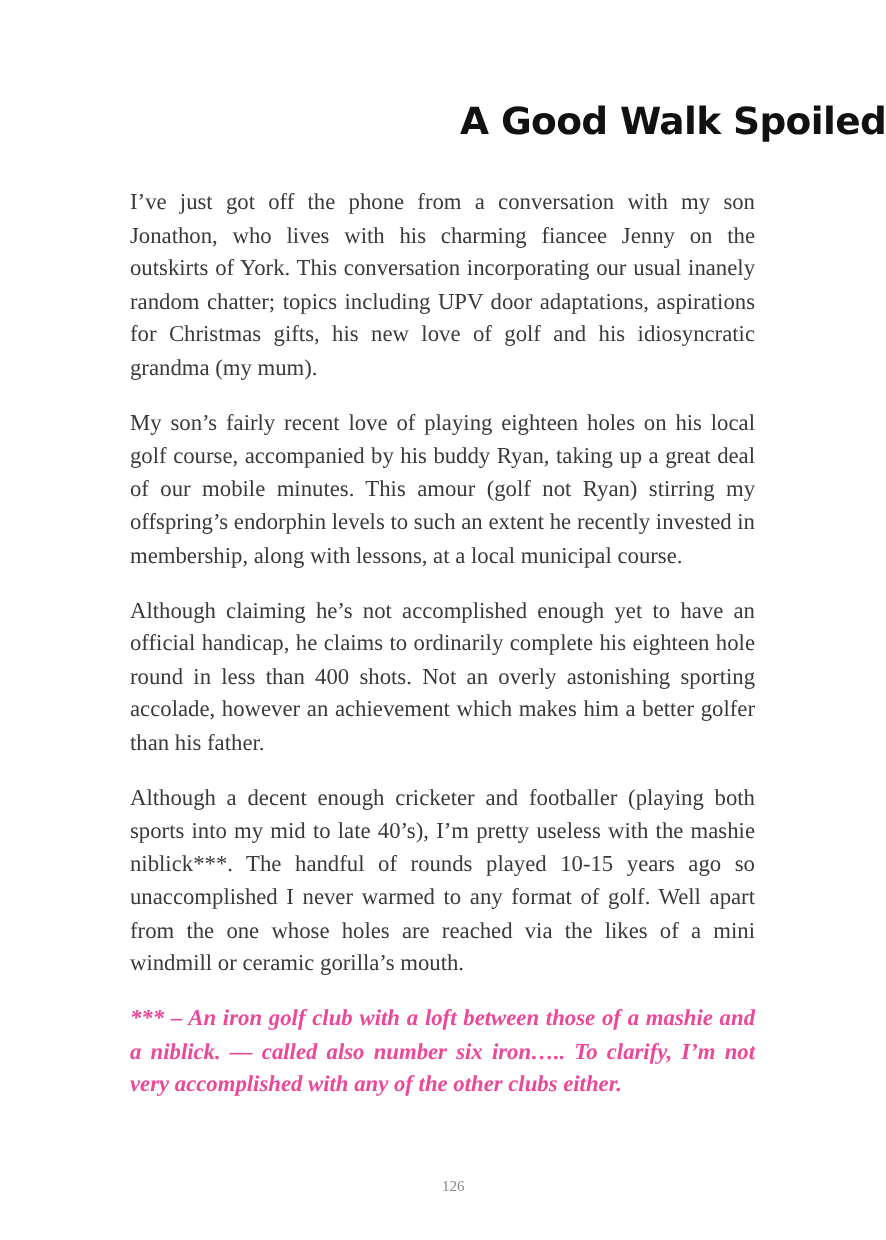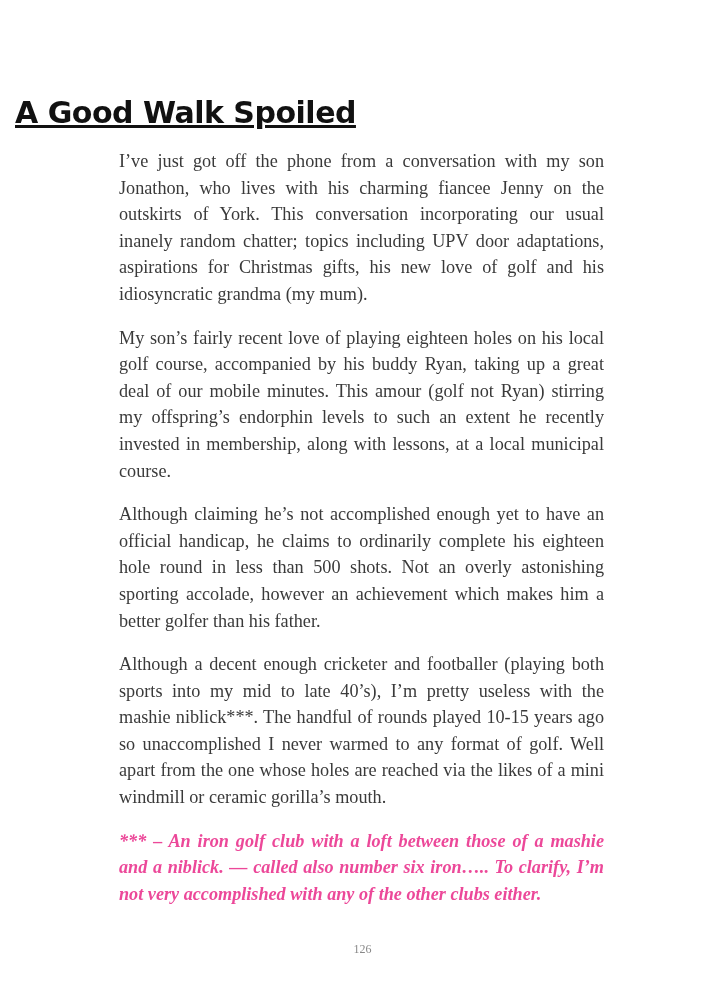"A Good Walk Spoiled" .title { margin: 15px -> 0; text-align: left -> right; text-decoration: underline -> none }
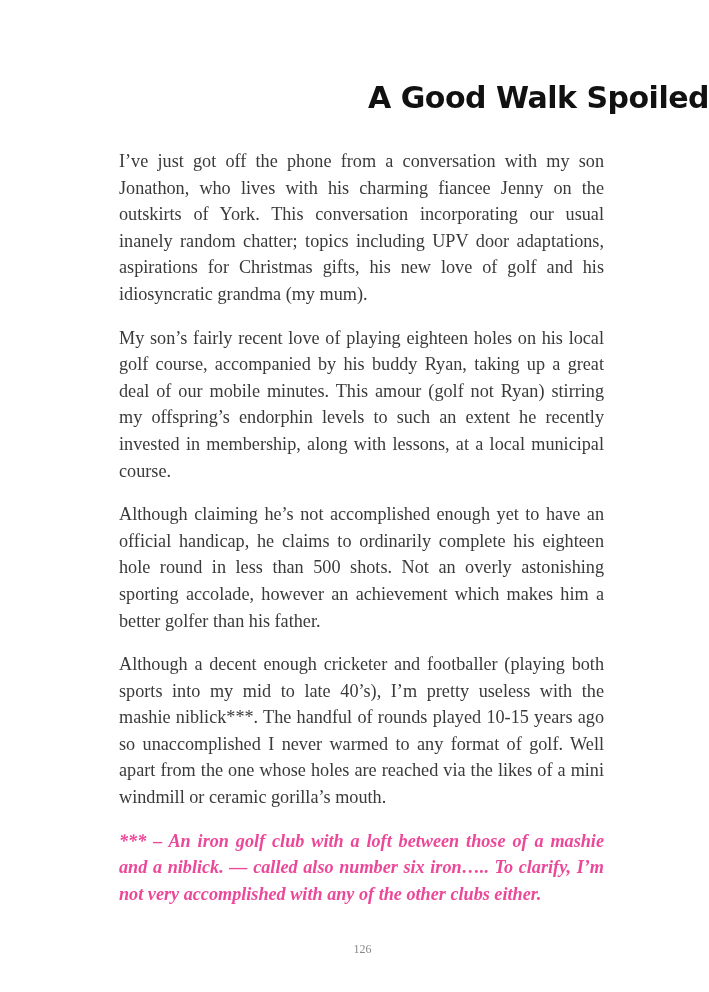"I’ve just got off the" .body p { margin: 0 0 17px 15px -> 0 0 17px 0 }
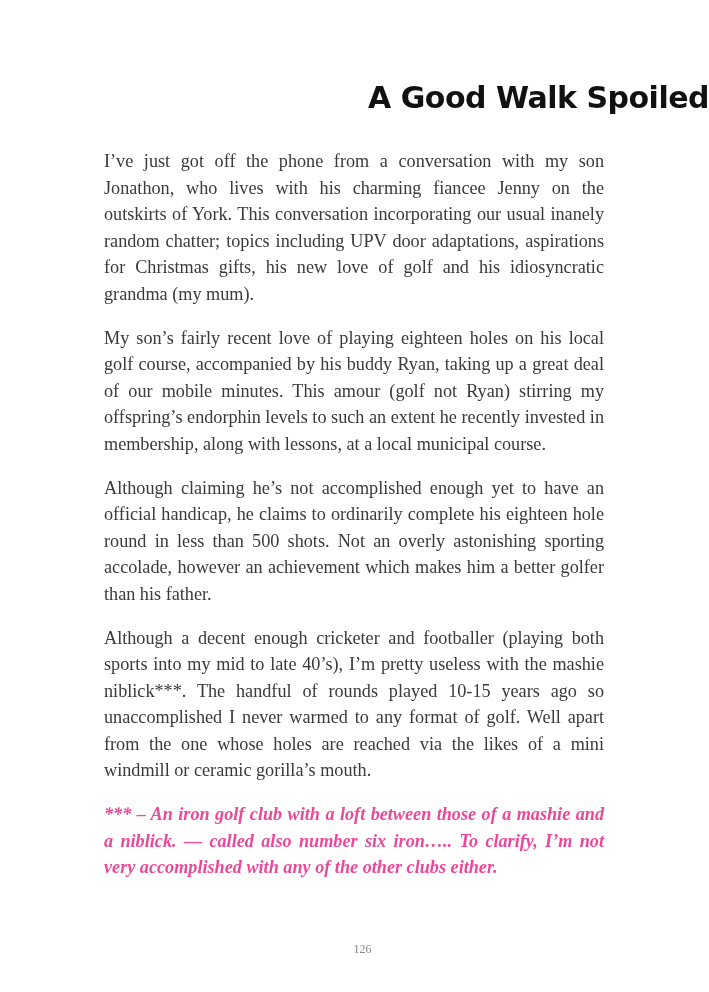"Although claiming he’s not accomplished" p { text: 500 -> 400 }
